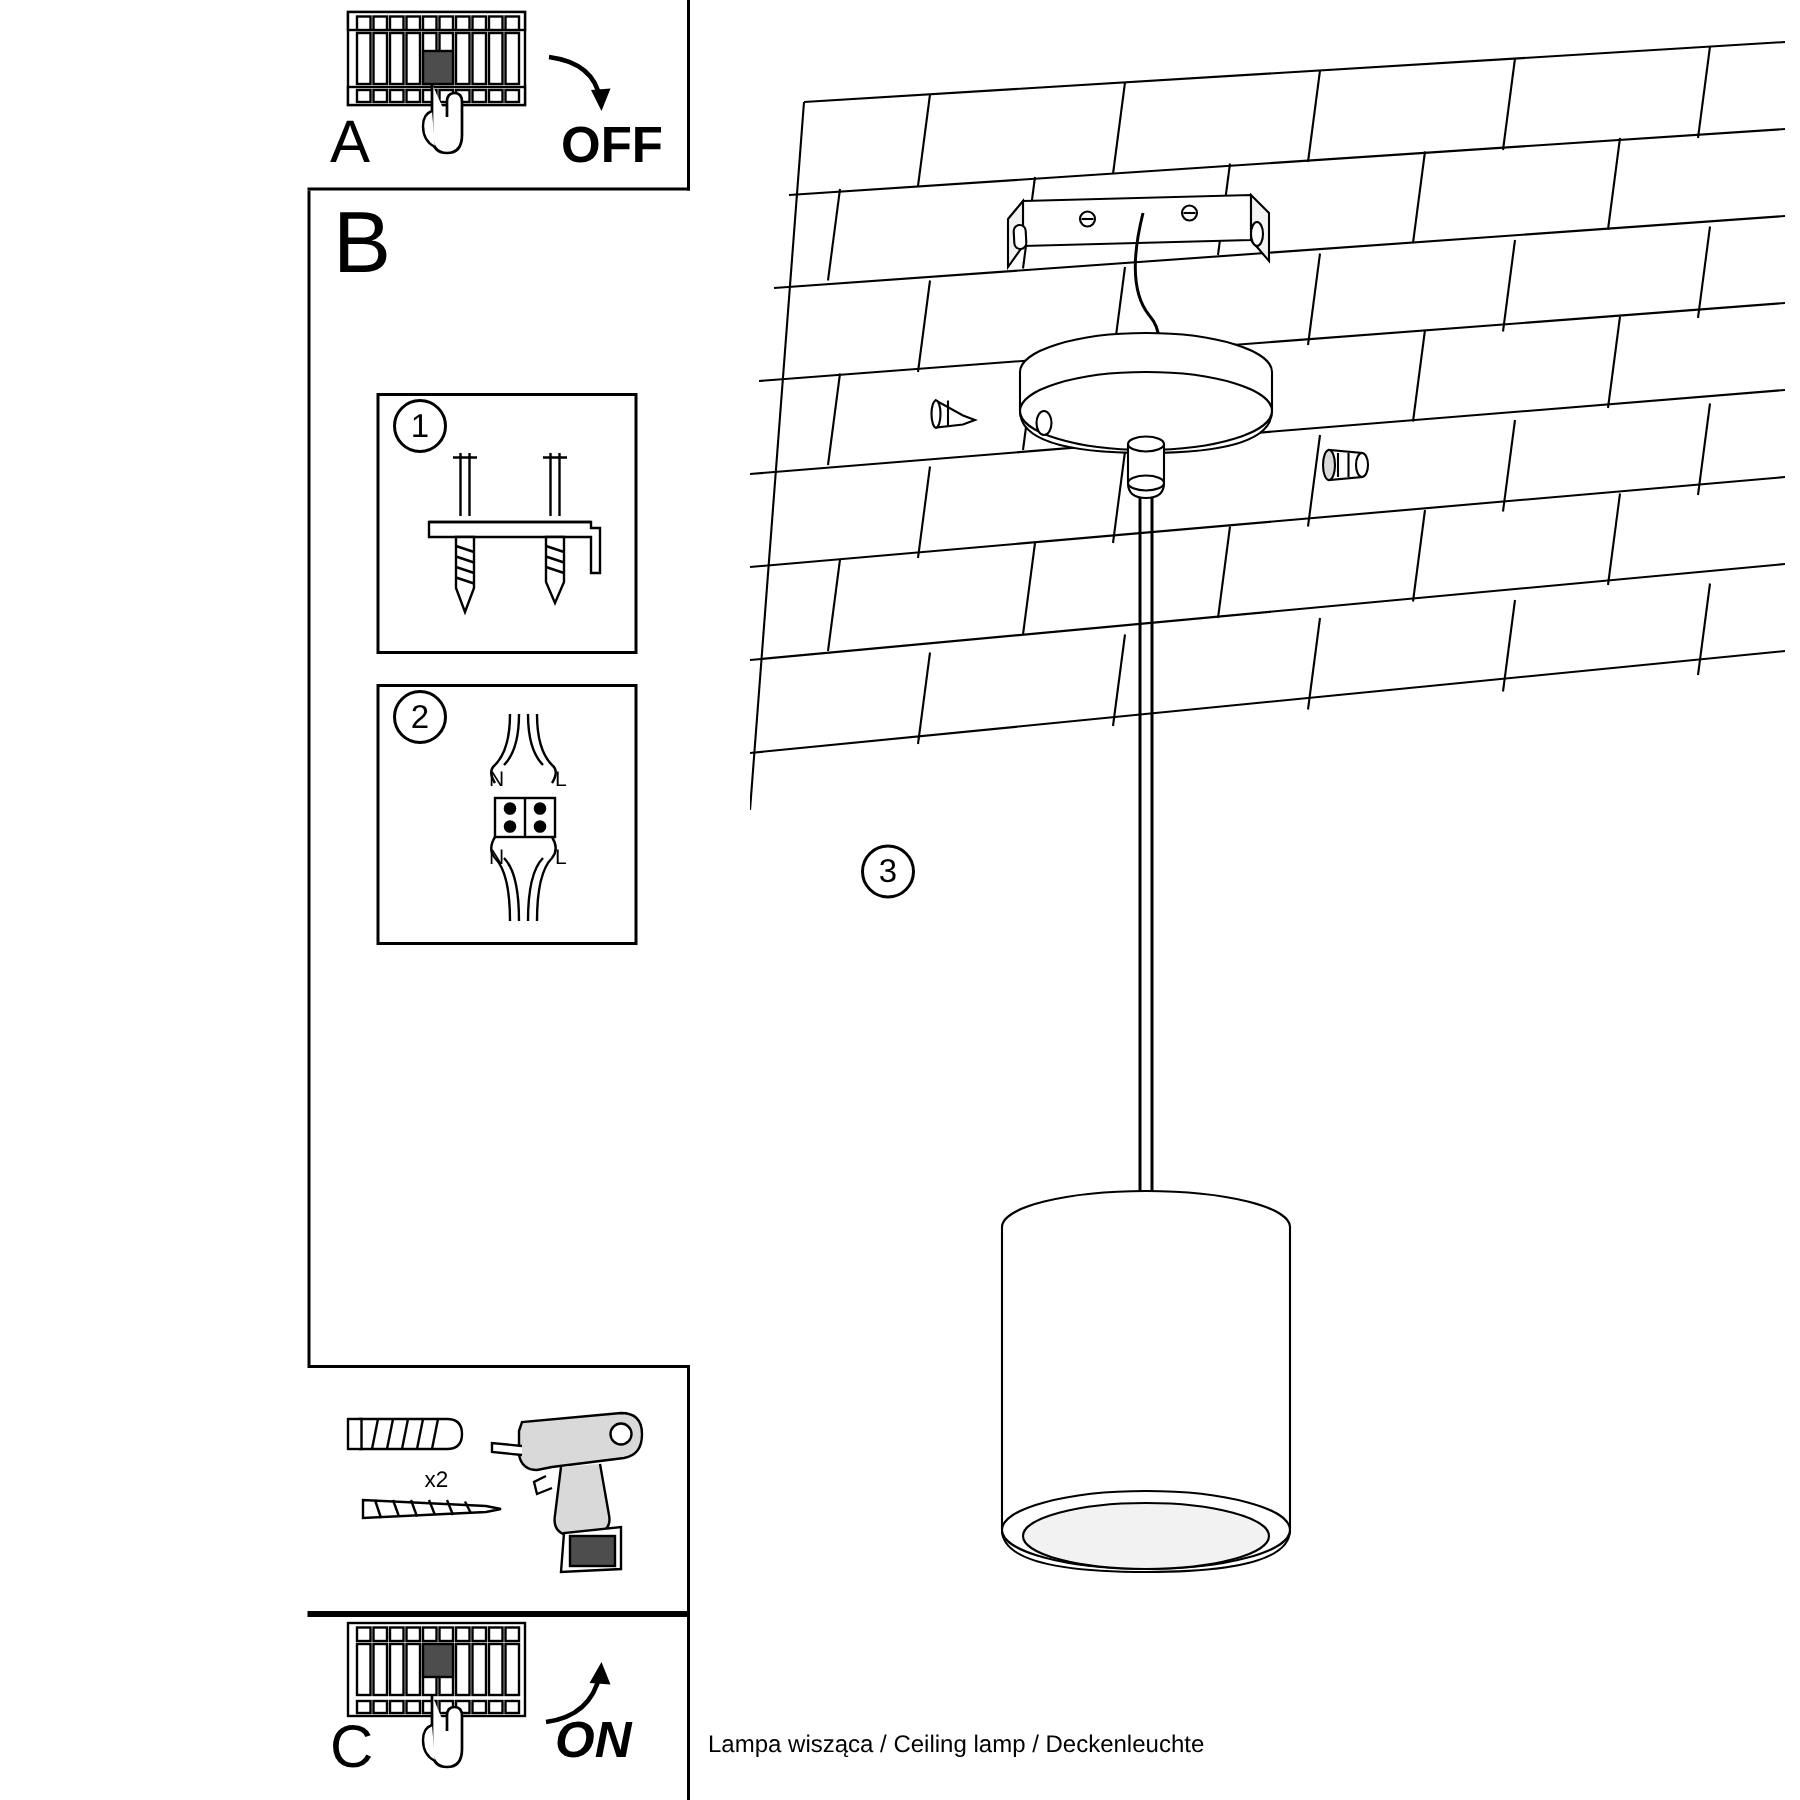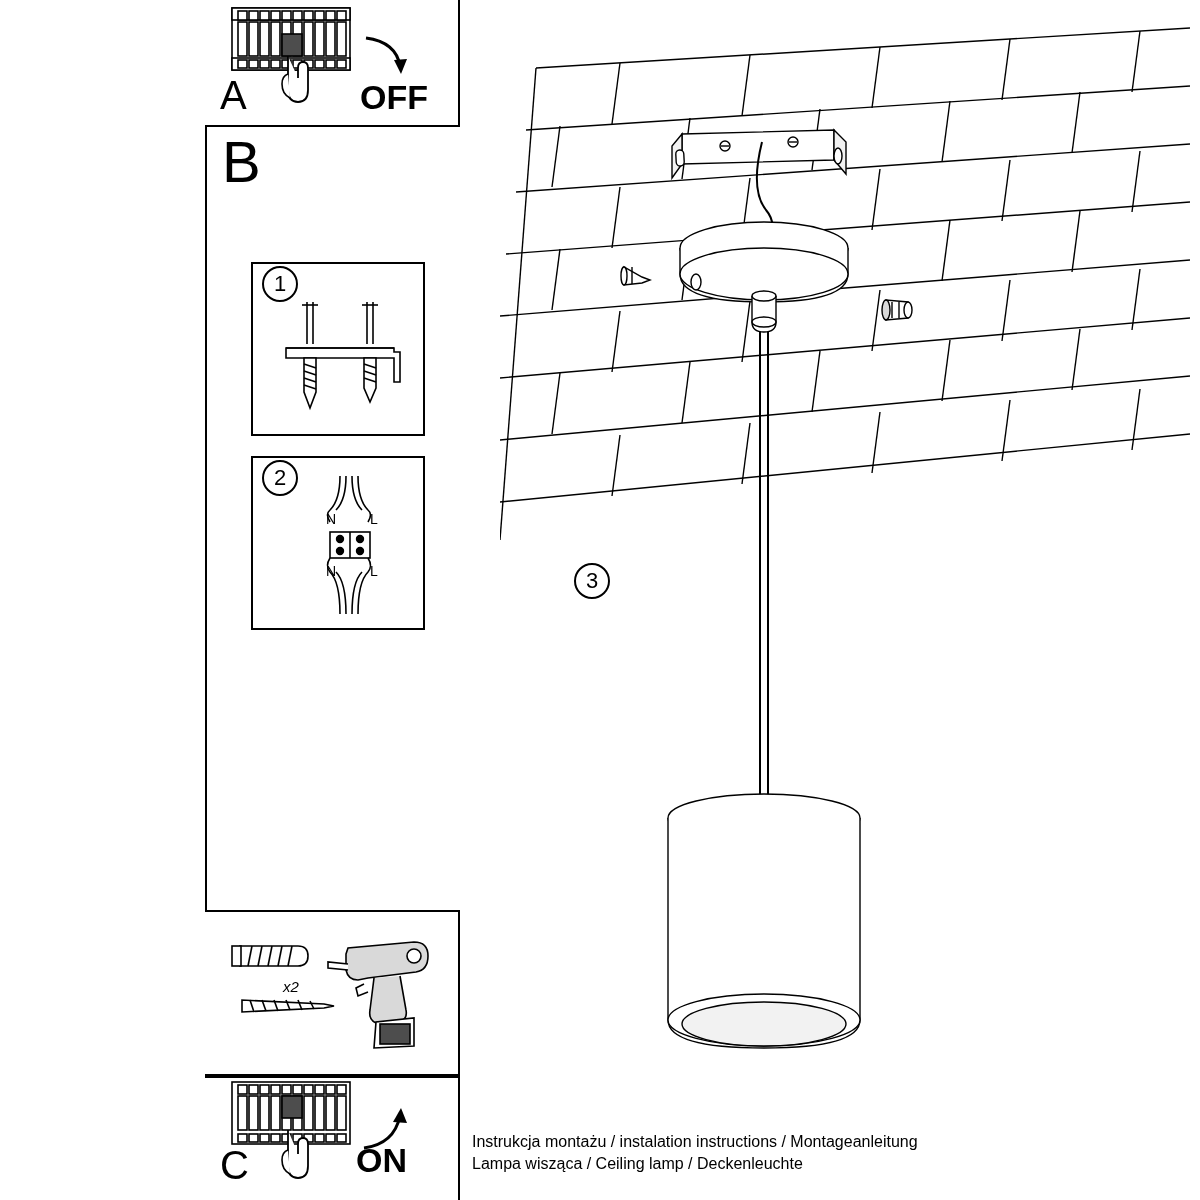"OFF" .word-label { margin-left: none -> 14px }
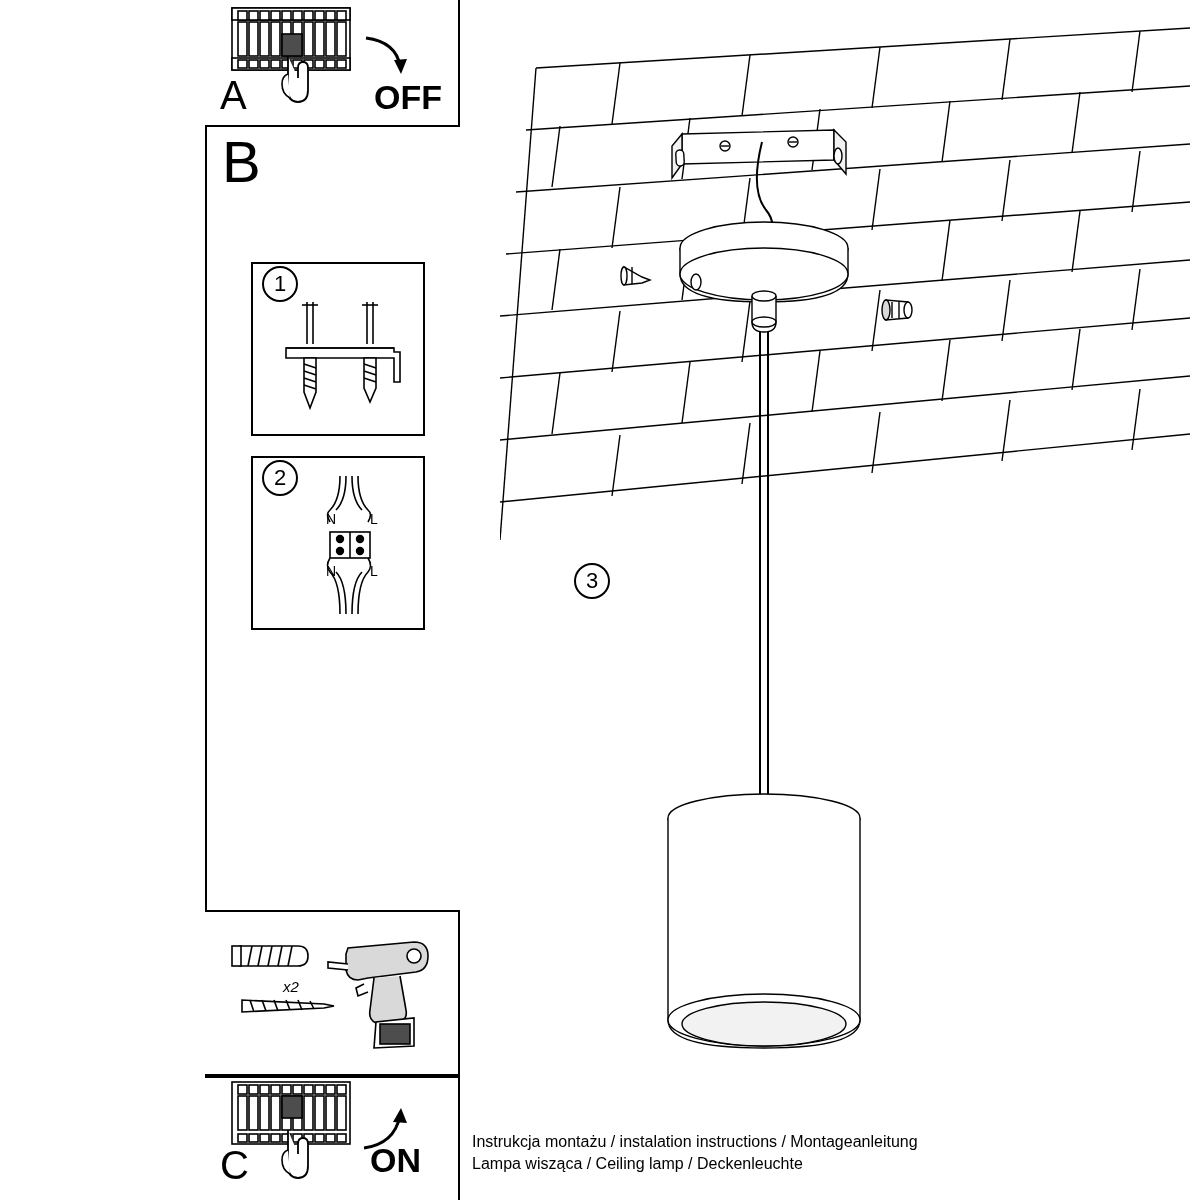"x2" span.small-text { font-style: italic -> none }
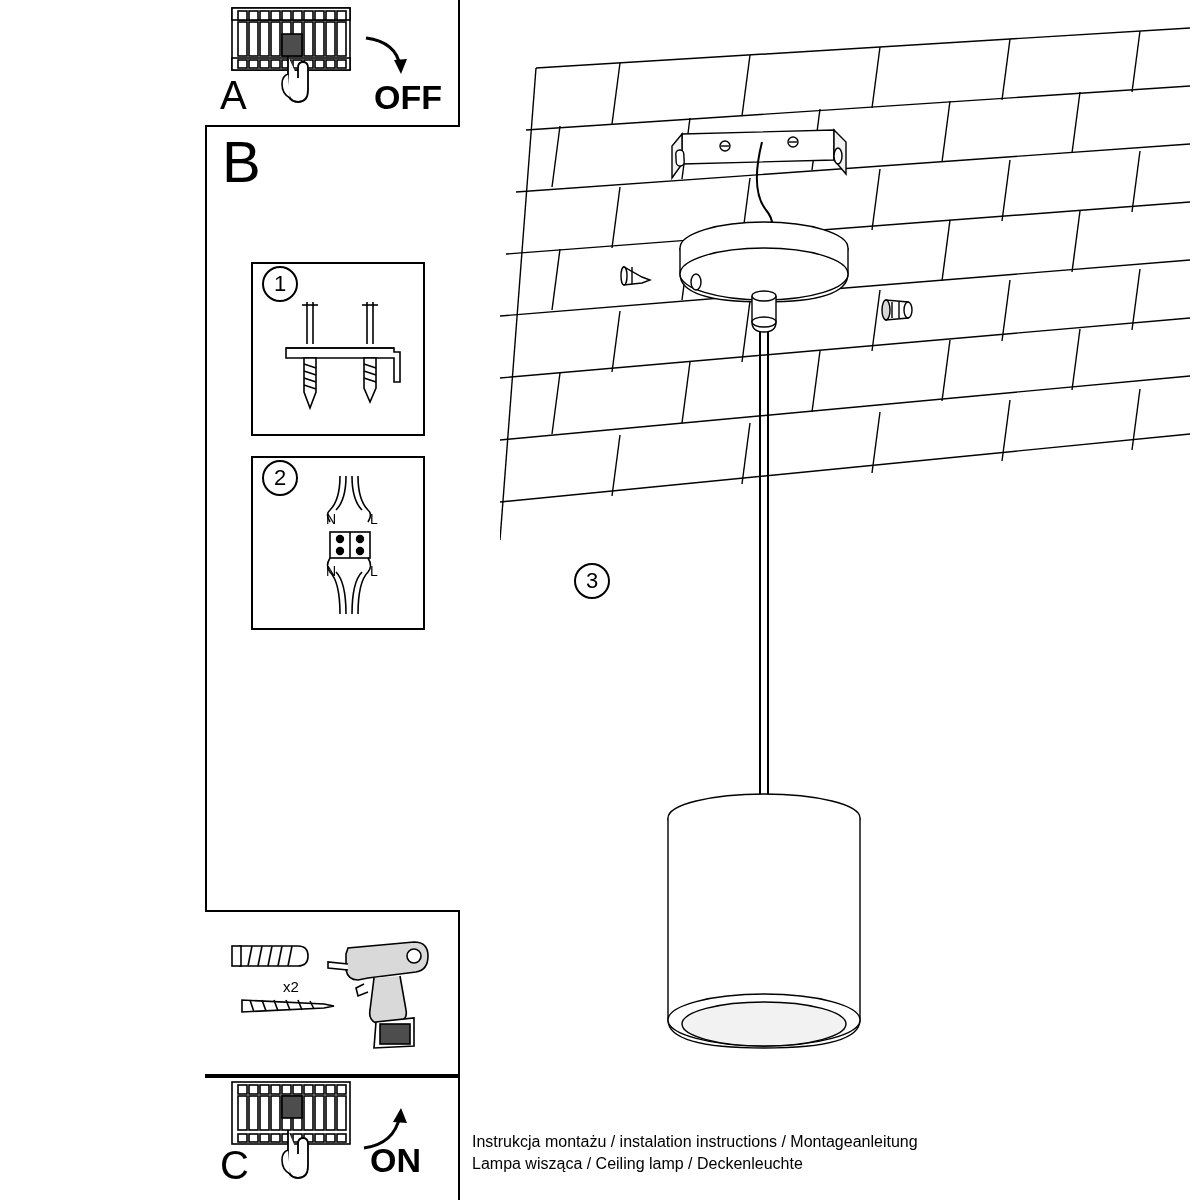"ON" span.word-label { font-style: none -> italic }
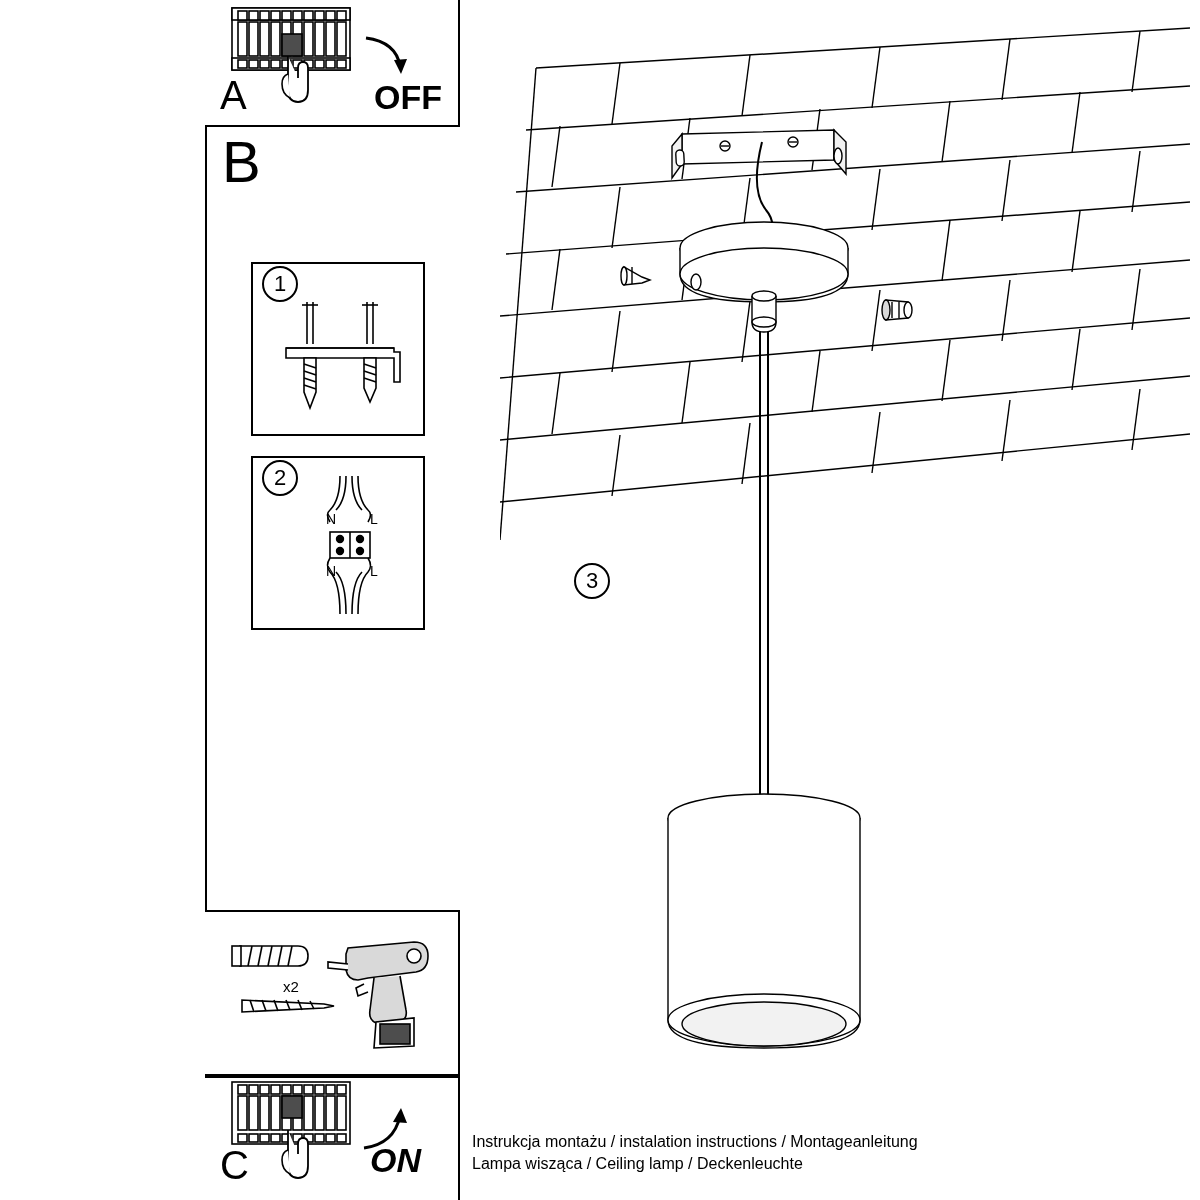"Instrukcja montażu / instalation" div.footer-text { html: <div>Instrukcja montażu / instalation instructions / Montageanleitung</div> -> none }
